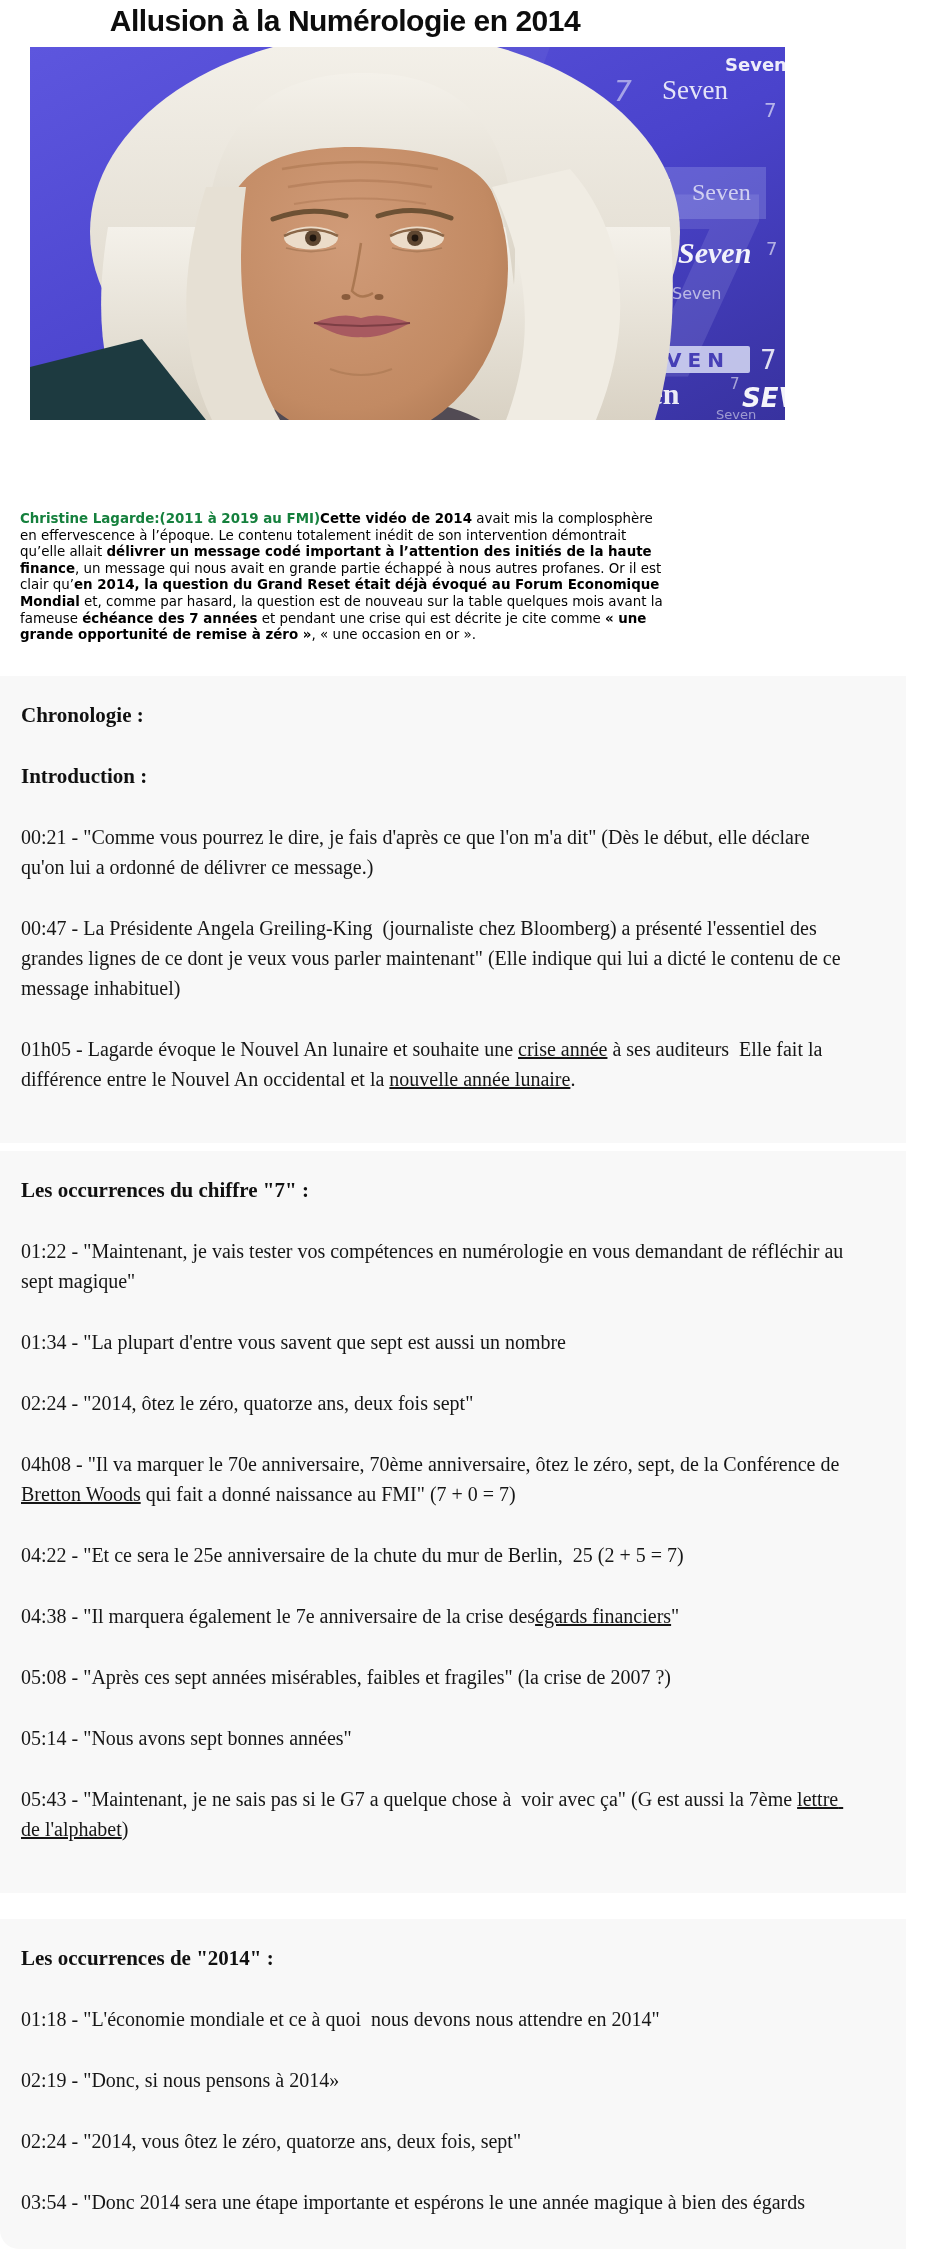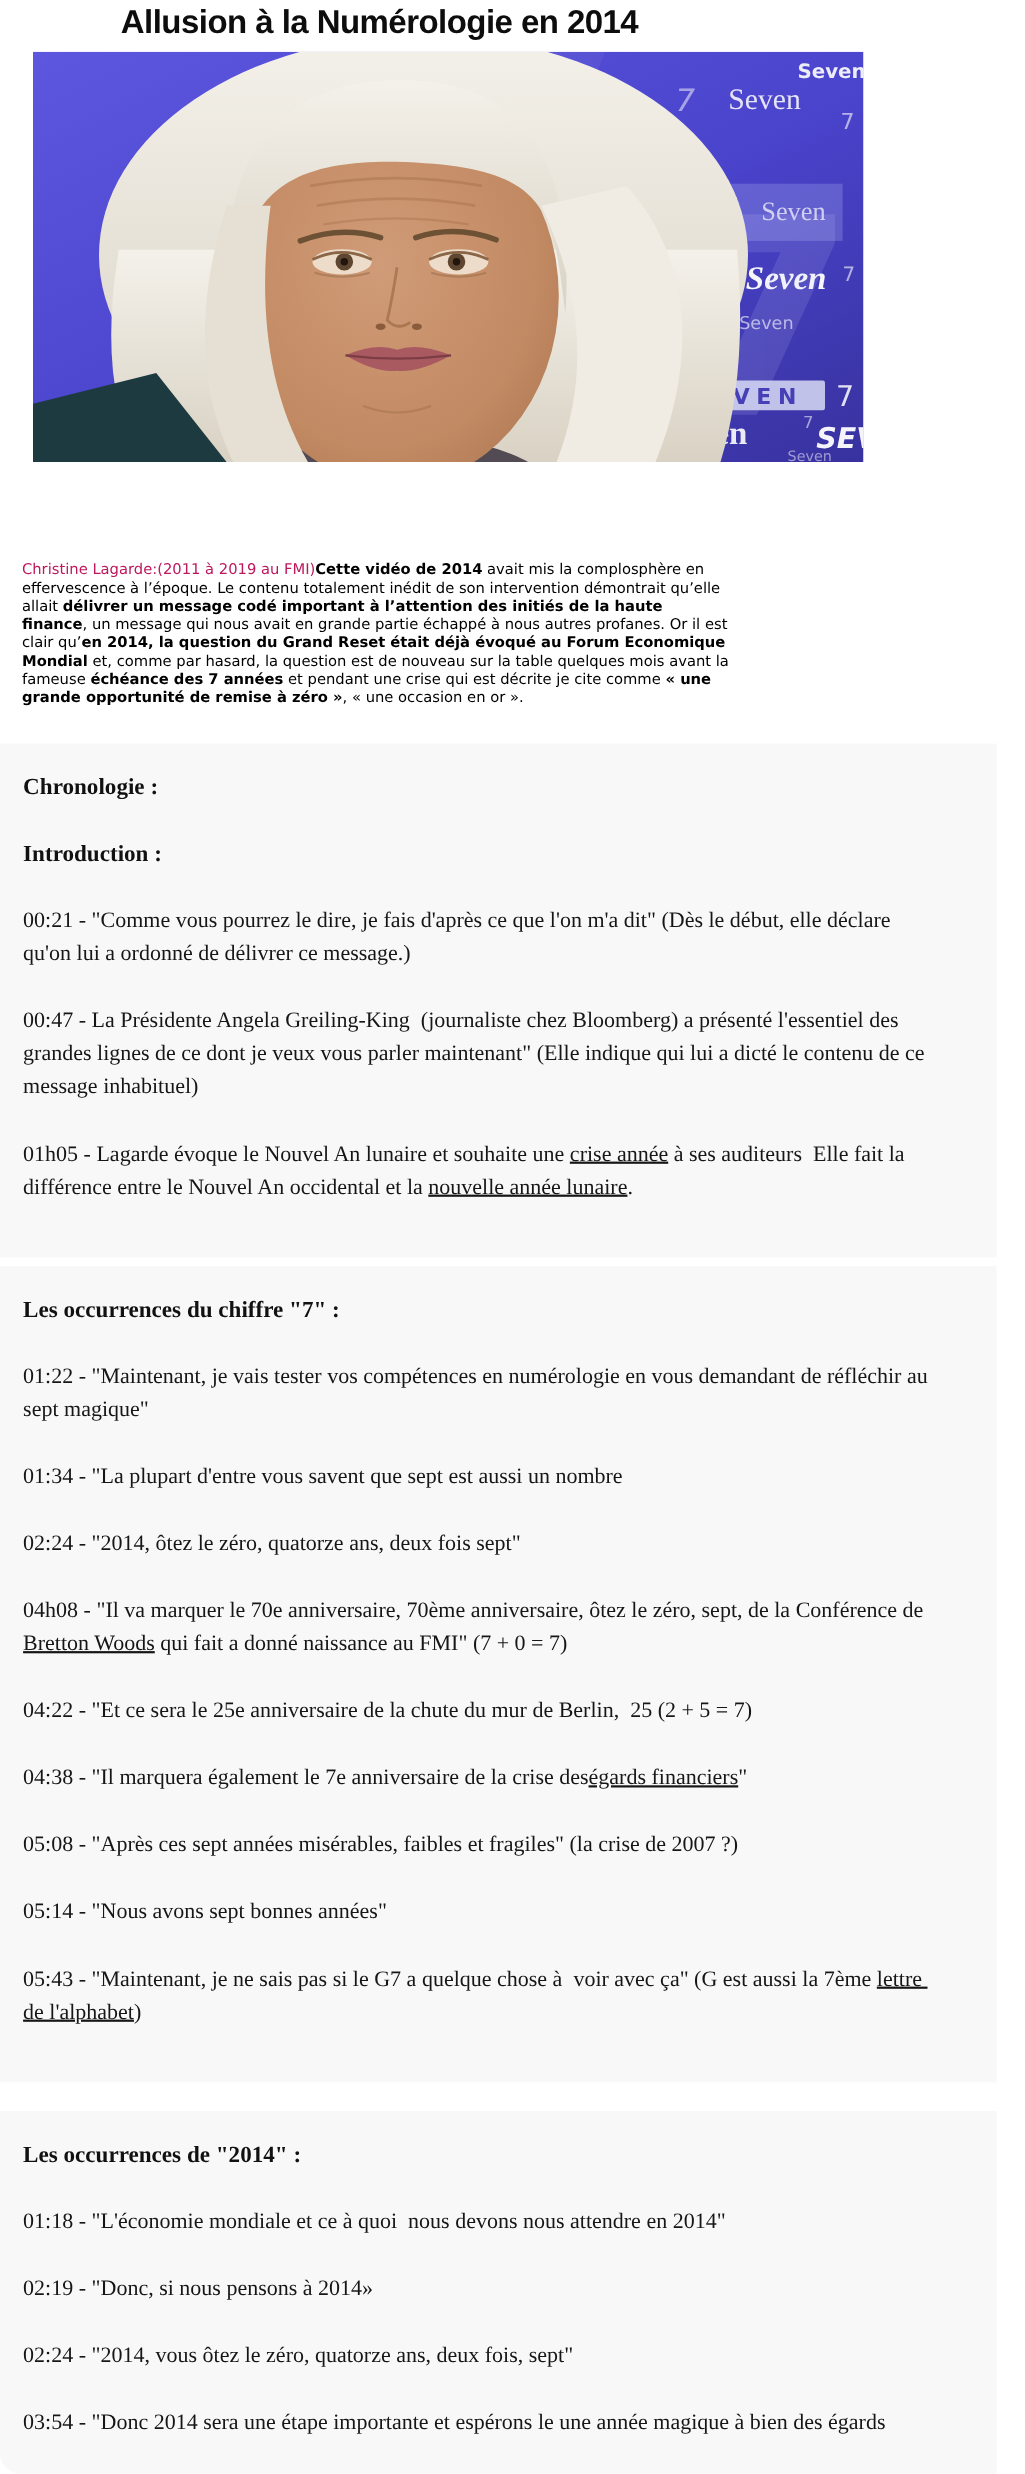"Christine Lagarde:(2011 à 2019 au" .seg-greenbold { color: #be185d -> #15803d; font-weight: normal -> bold }
